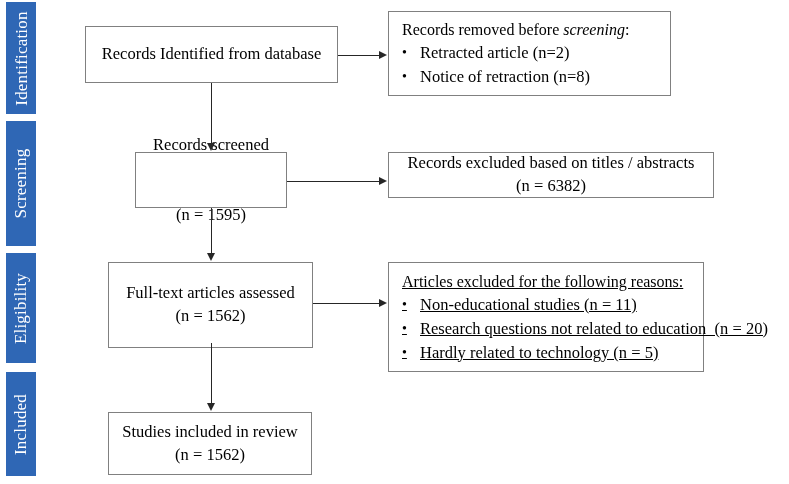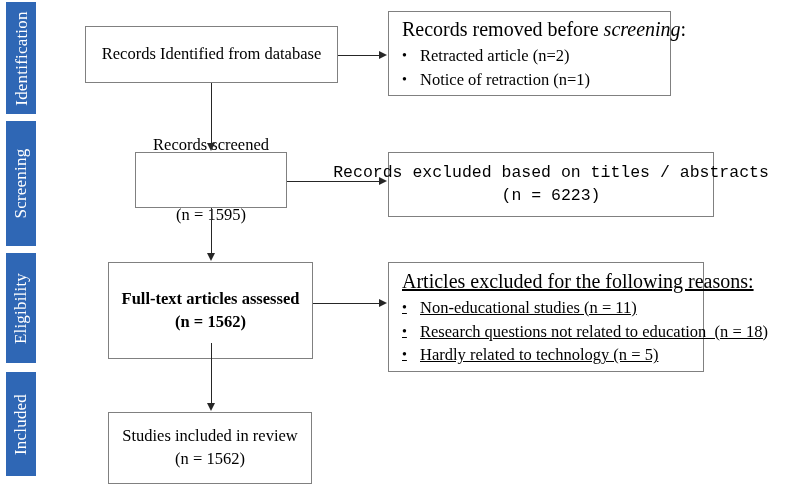"Records removed before screening:" .flow-box.left .line.head { font-size: 20px -> 16px }
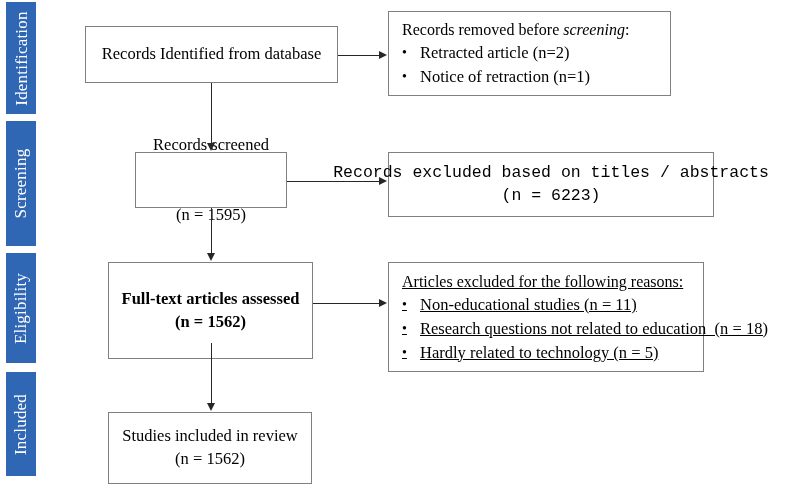"Notice of retraction (n=1)" span { text: 1 -> 8 }
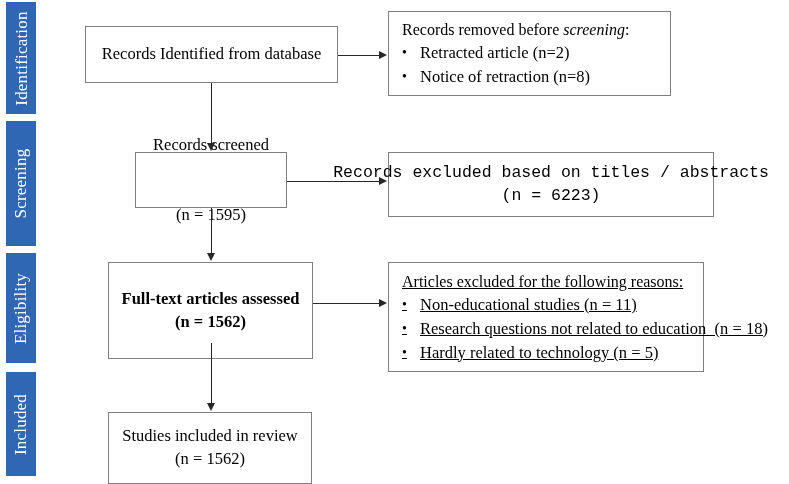"Records excluded based on titles" div.flow-box { font-family: Liberation Mono, monospace -> none; height: 65px -> 46px }
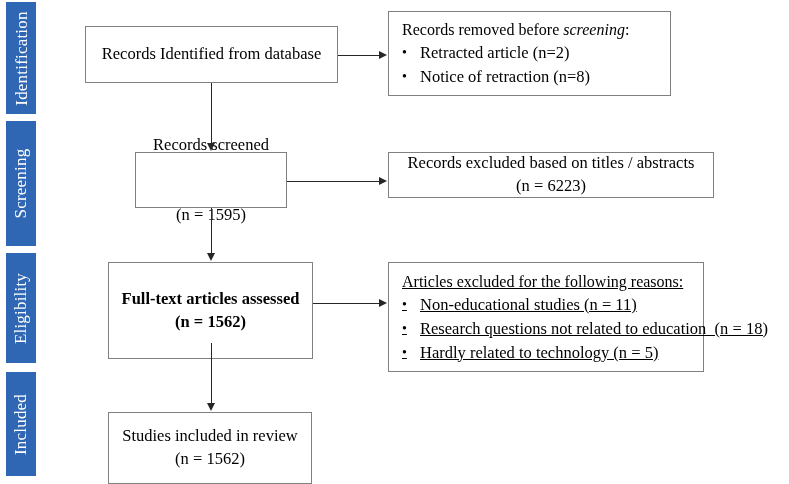"(n = 6223)" div.line { text: 6223 -> 6382 }
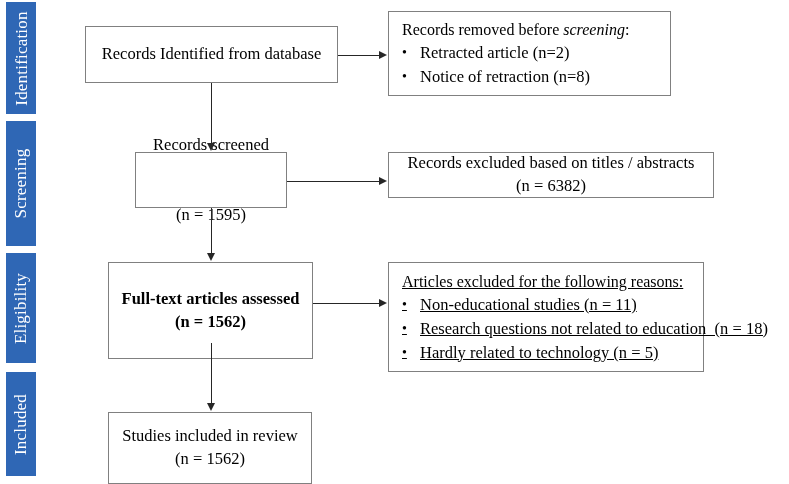"Full-text articles assessed" div.flow-box { font-weight: bold -> none; height: 97px -> 86px }
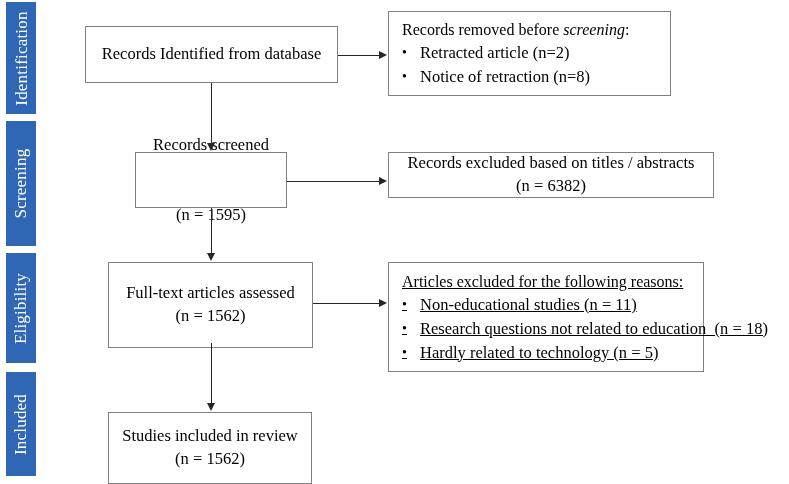"Research questions not related to" span { text: 18 -> 20 }
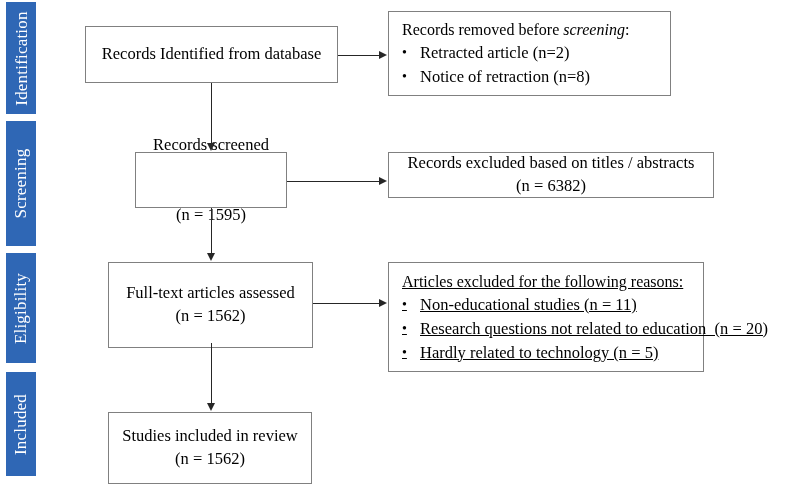"Studies included in review" div.flow-box { height: 72px -> 63px }
